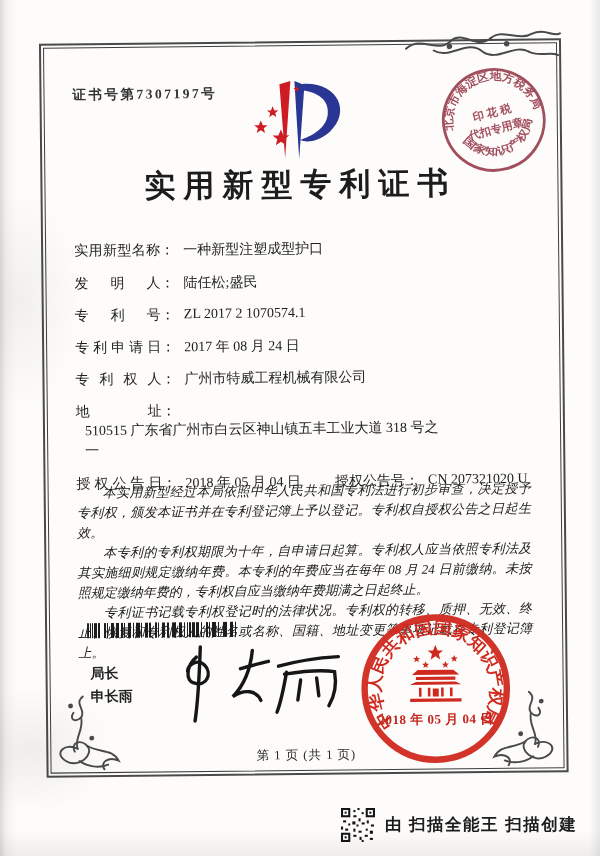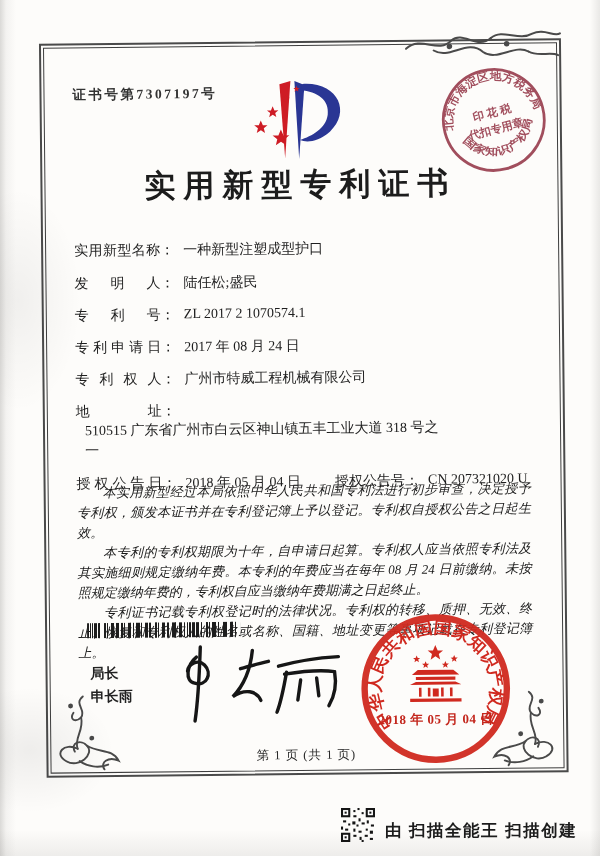"由 扫描全能王 扫描创建" .scanfoot { align-items: flex-end -> center }
